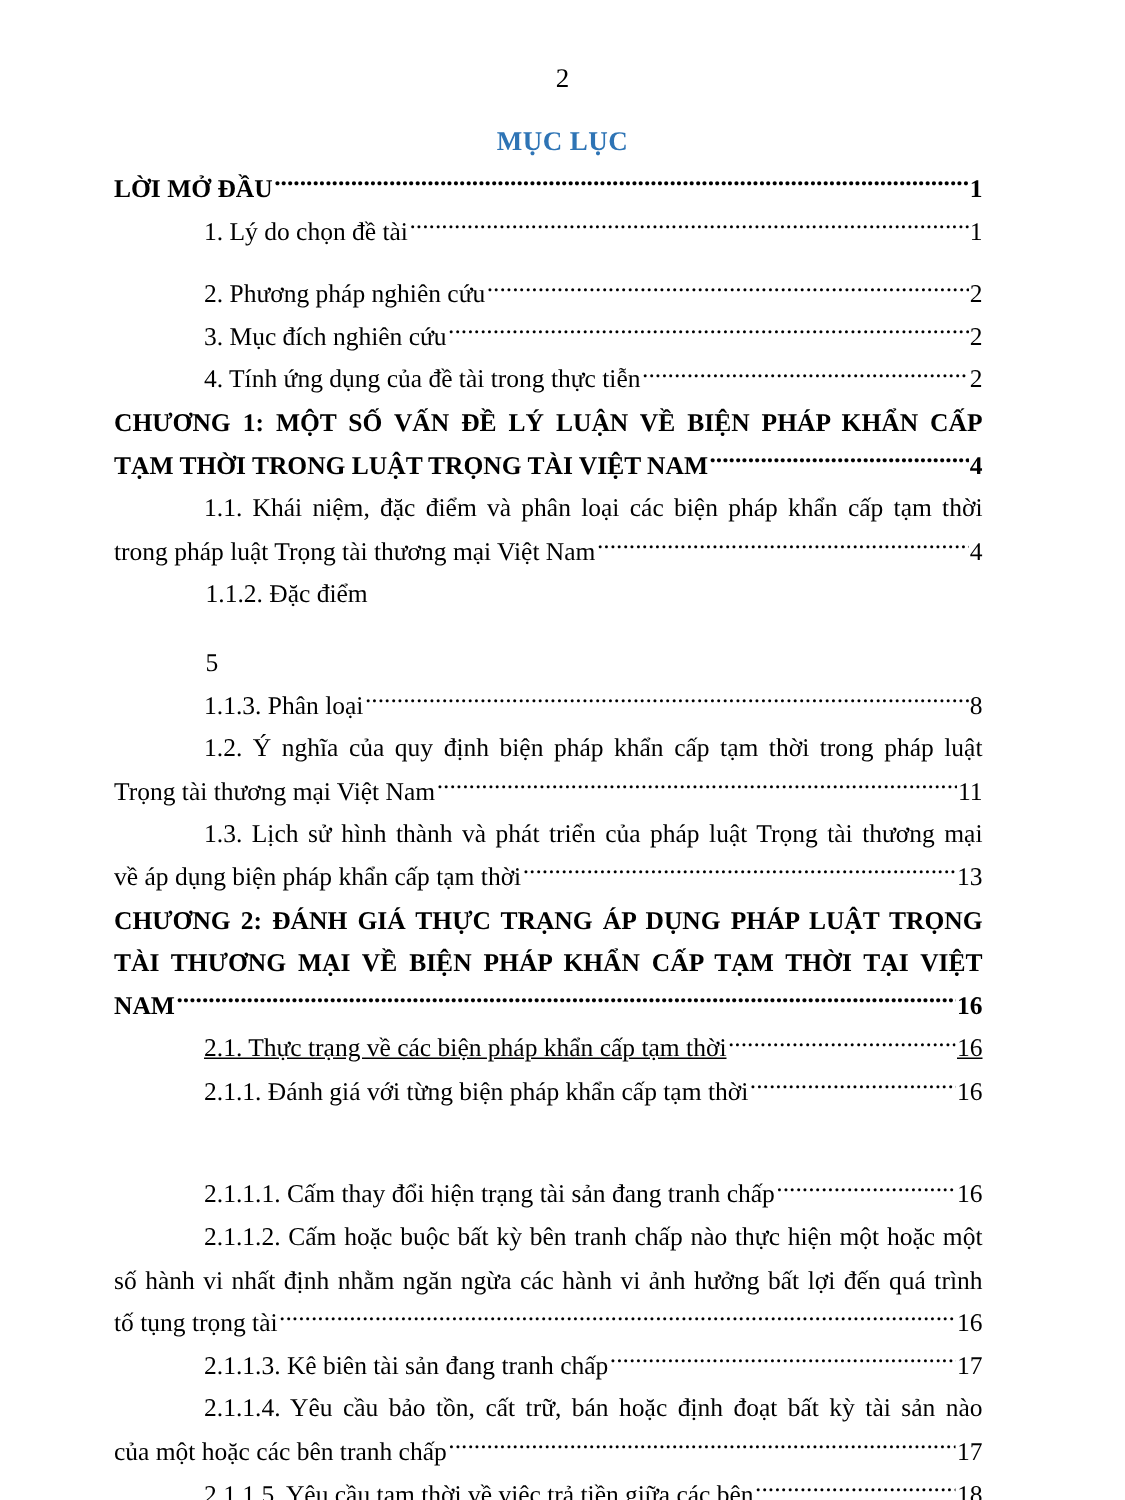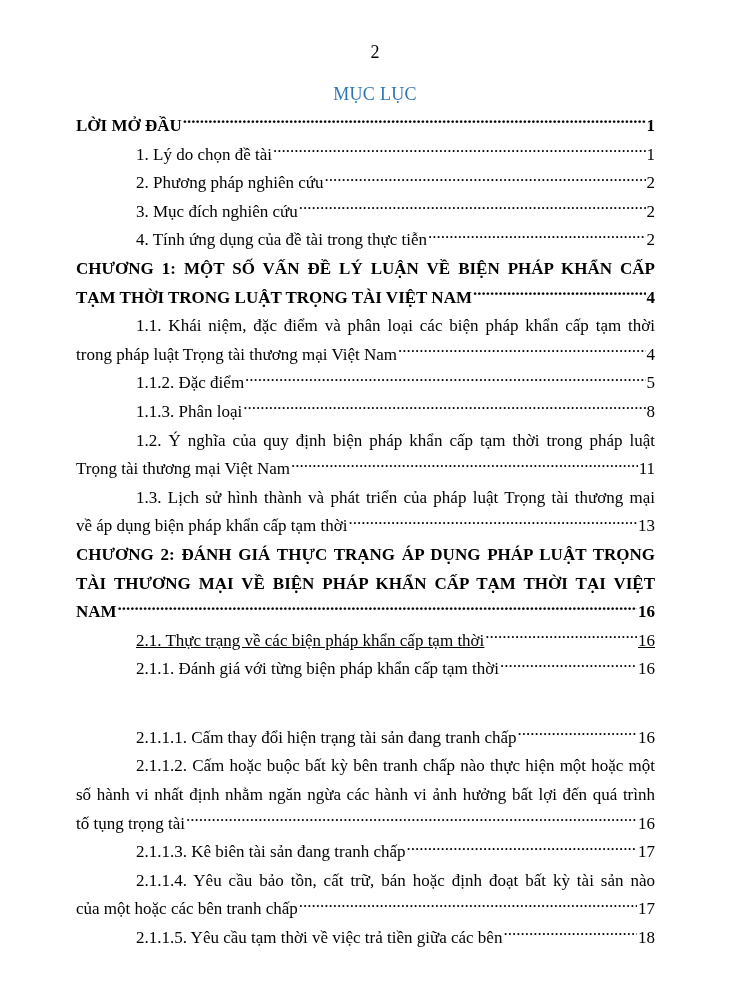"MỤC LỤC" .toc-title { font-weight: normal -> bold }
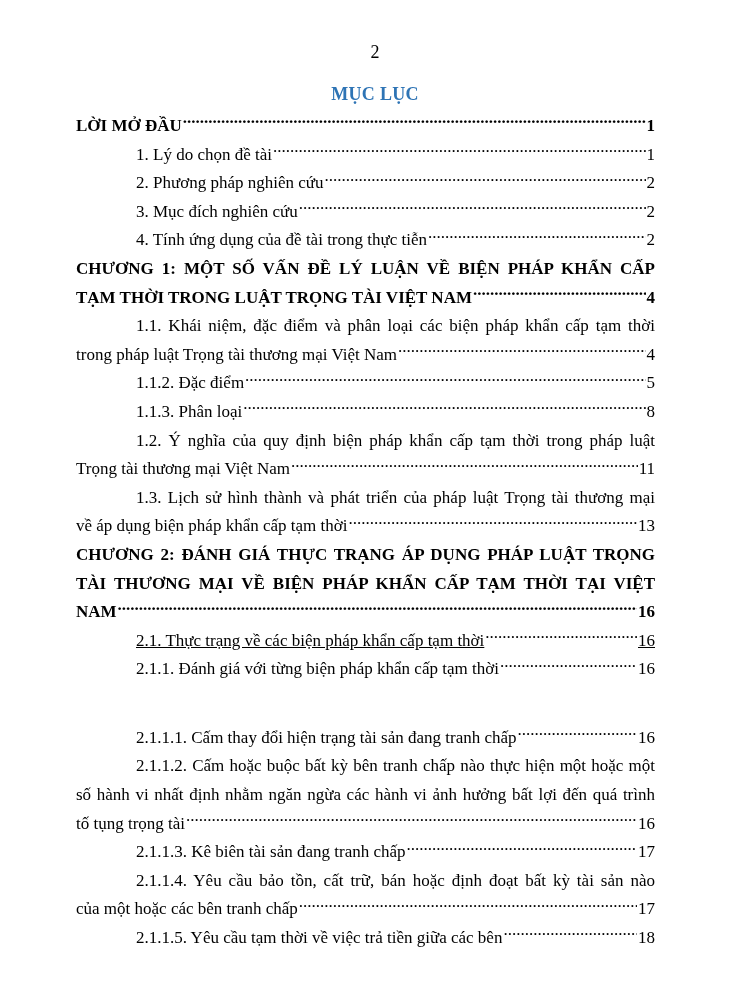"2. Phương pháp nghiên cứu" div.line { margin-top: none -> 13px }
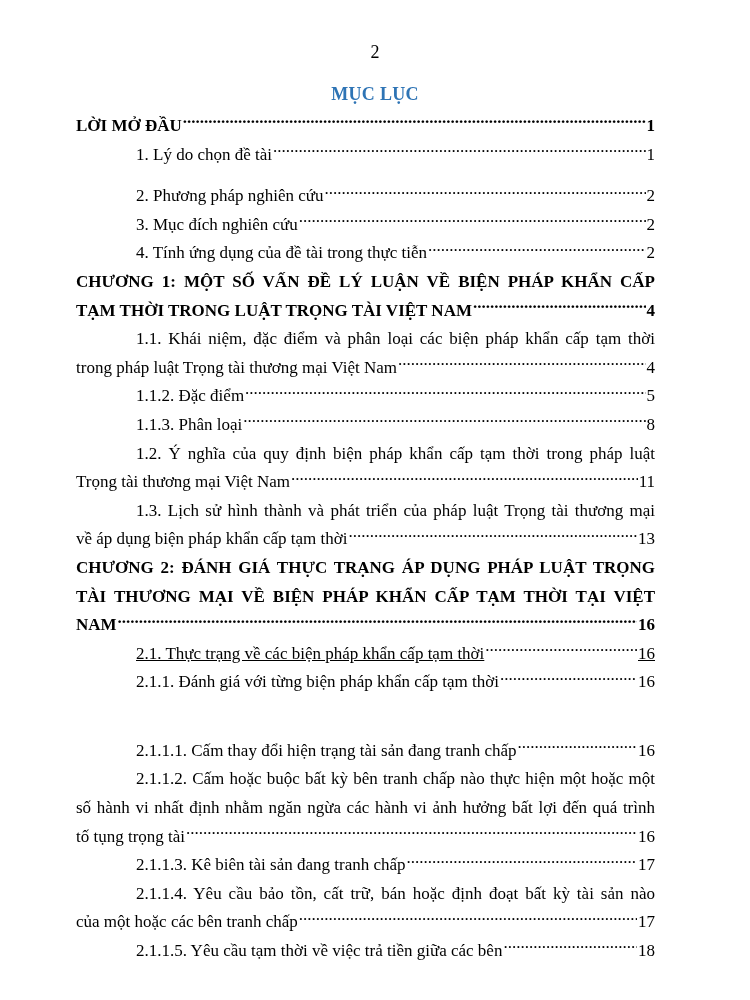"1.1.2. Đặc điểm" div.line { flex-direction: none -> column }
